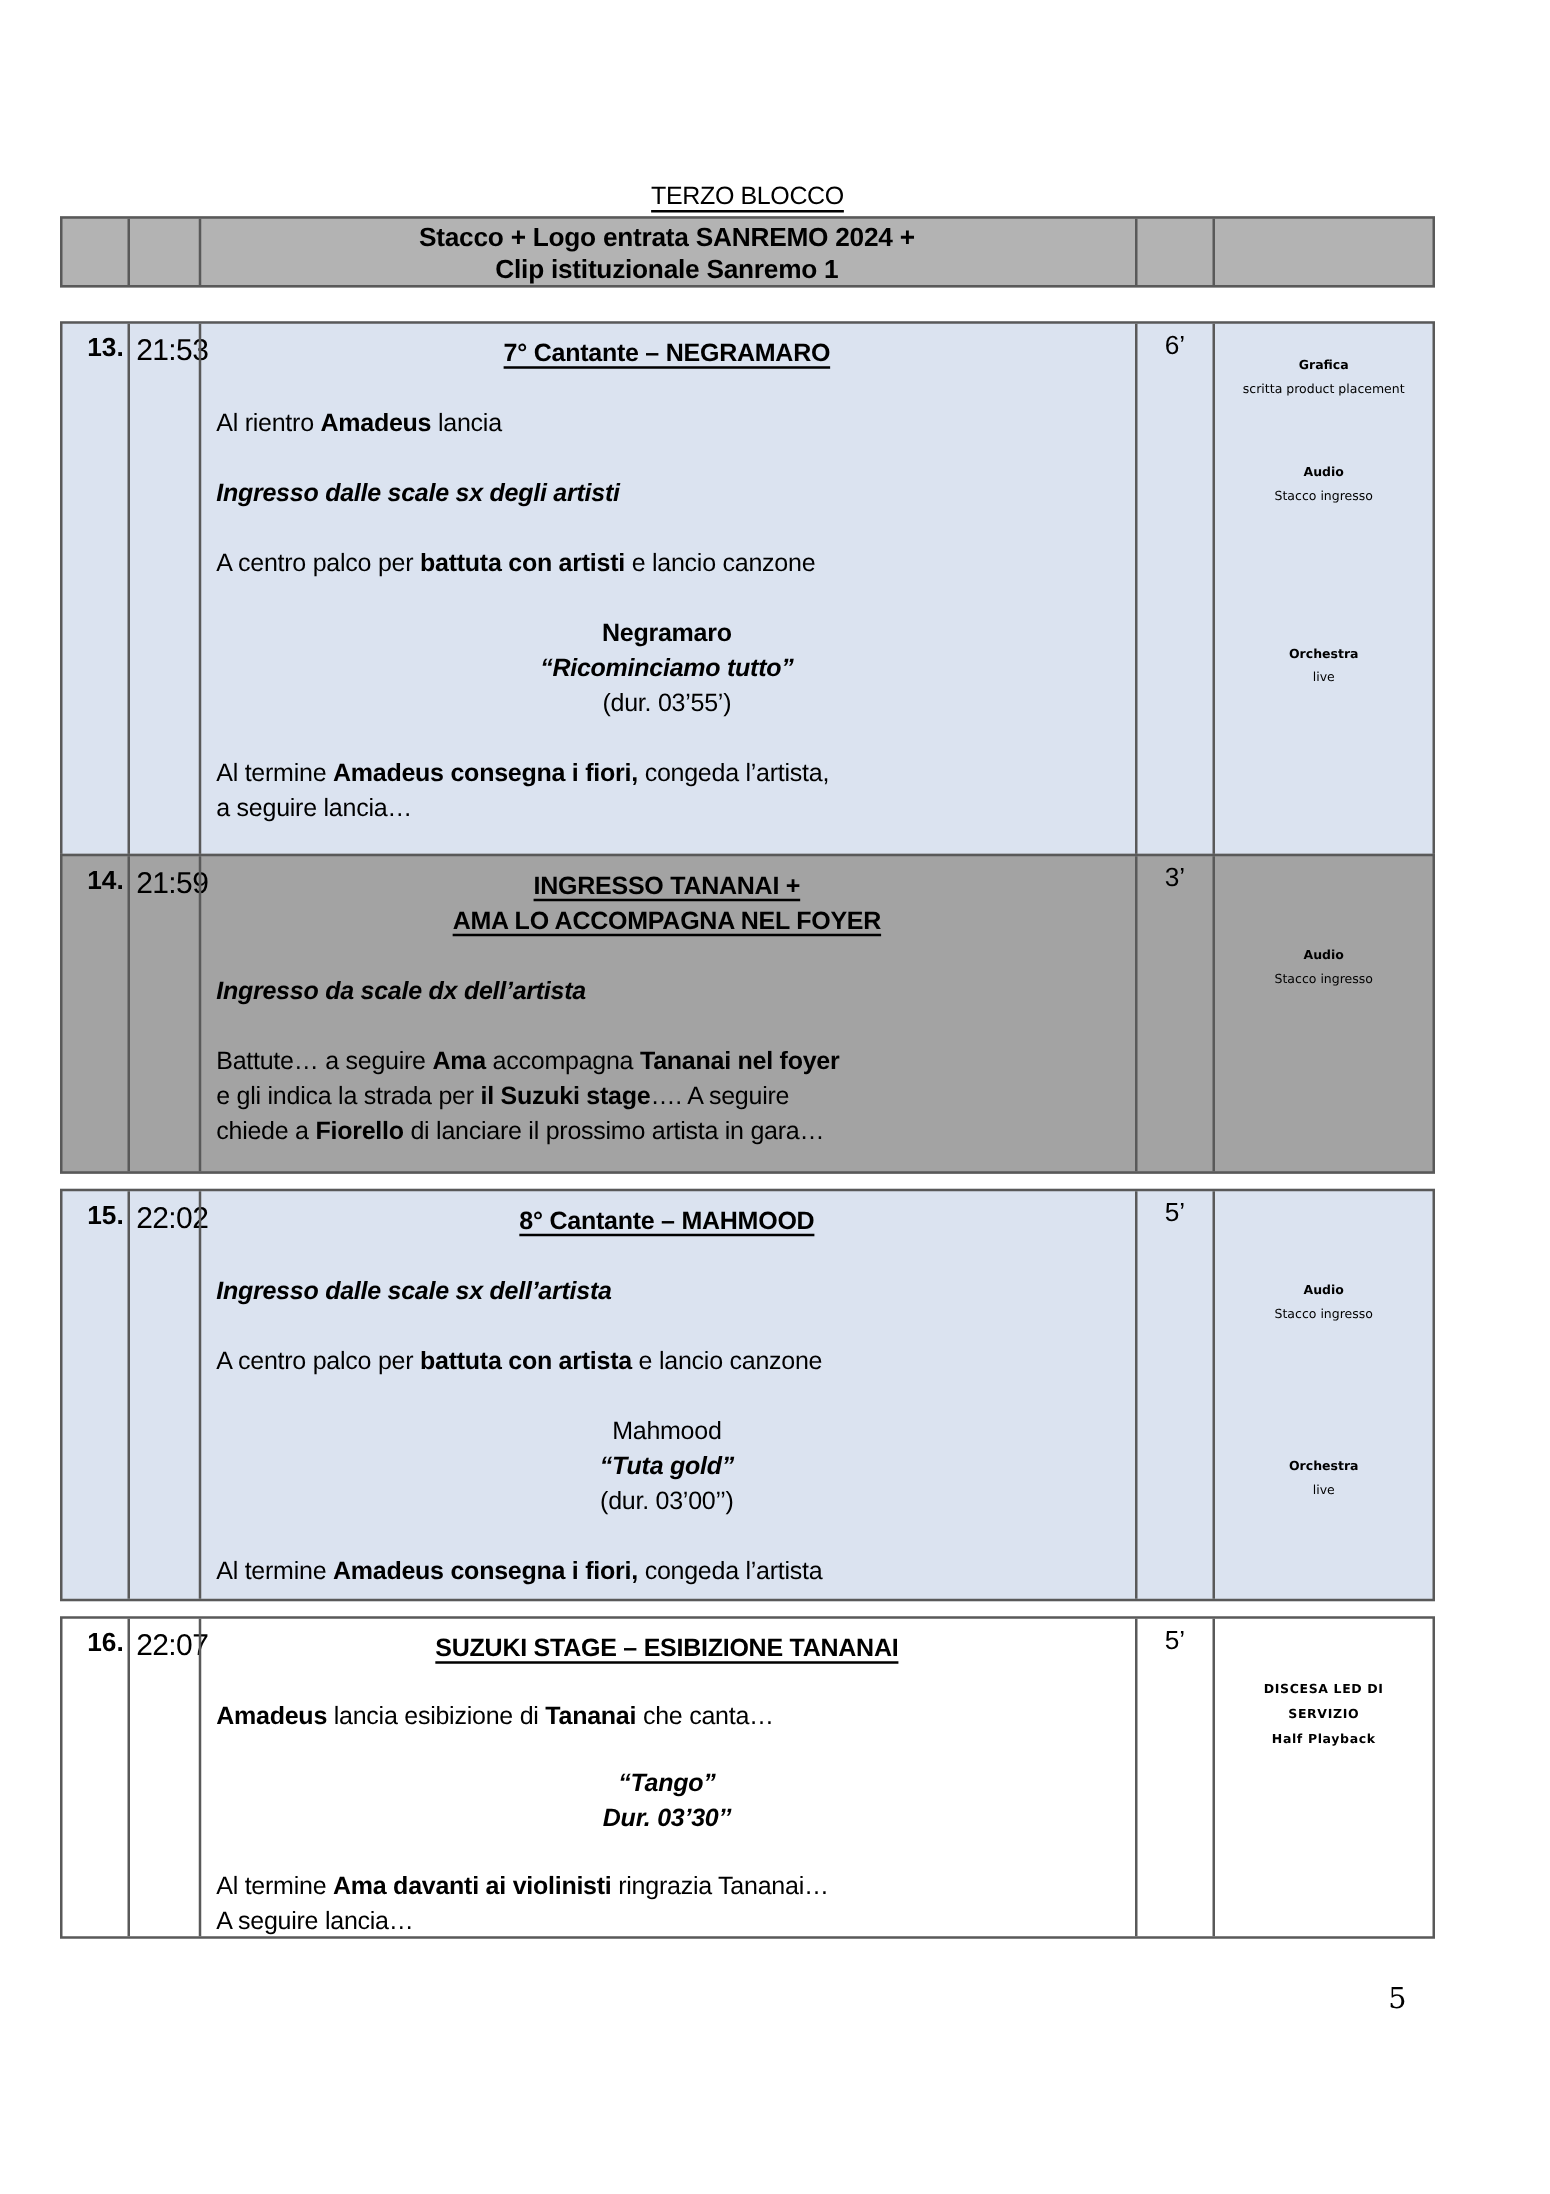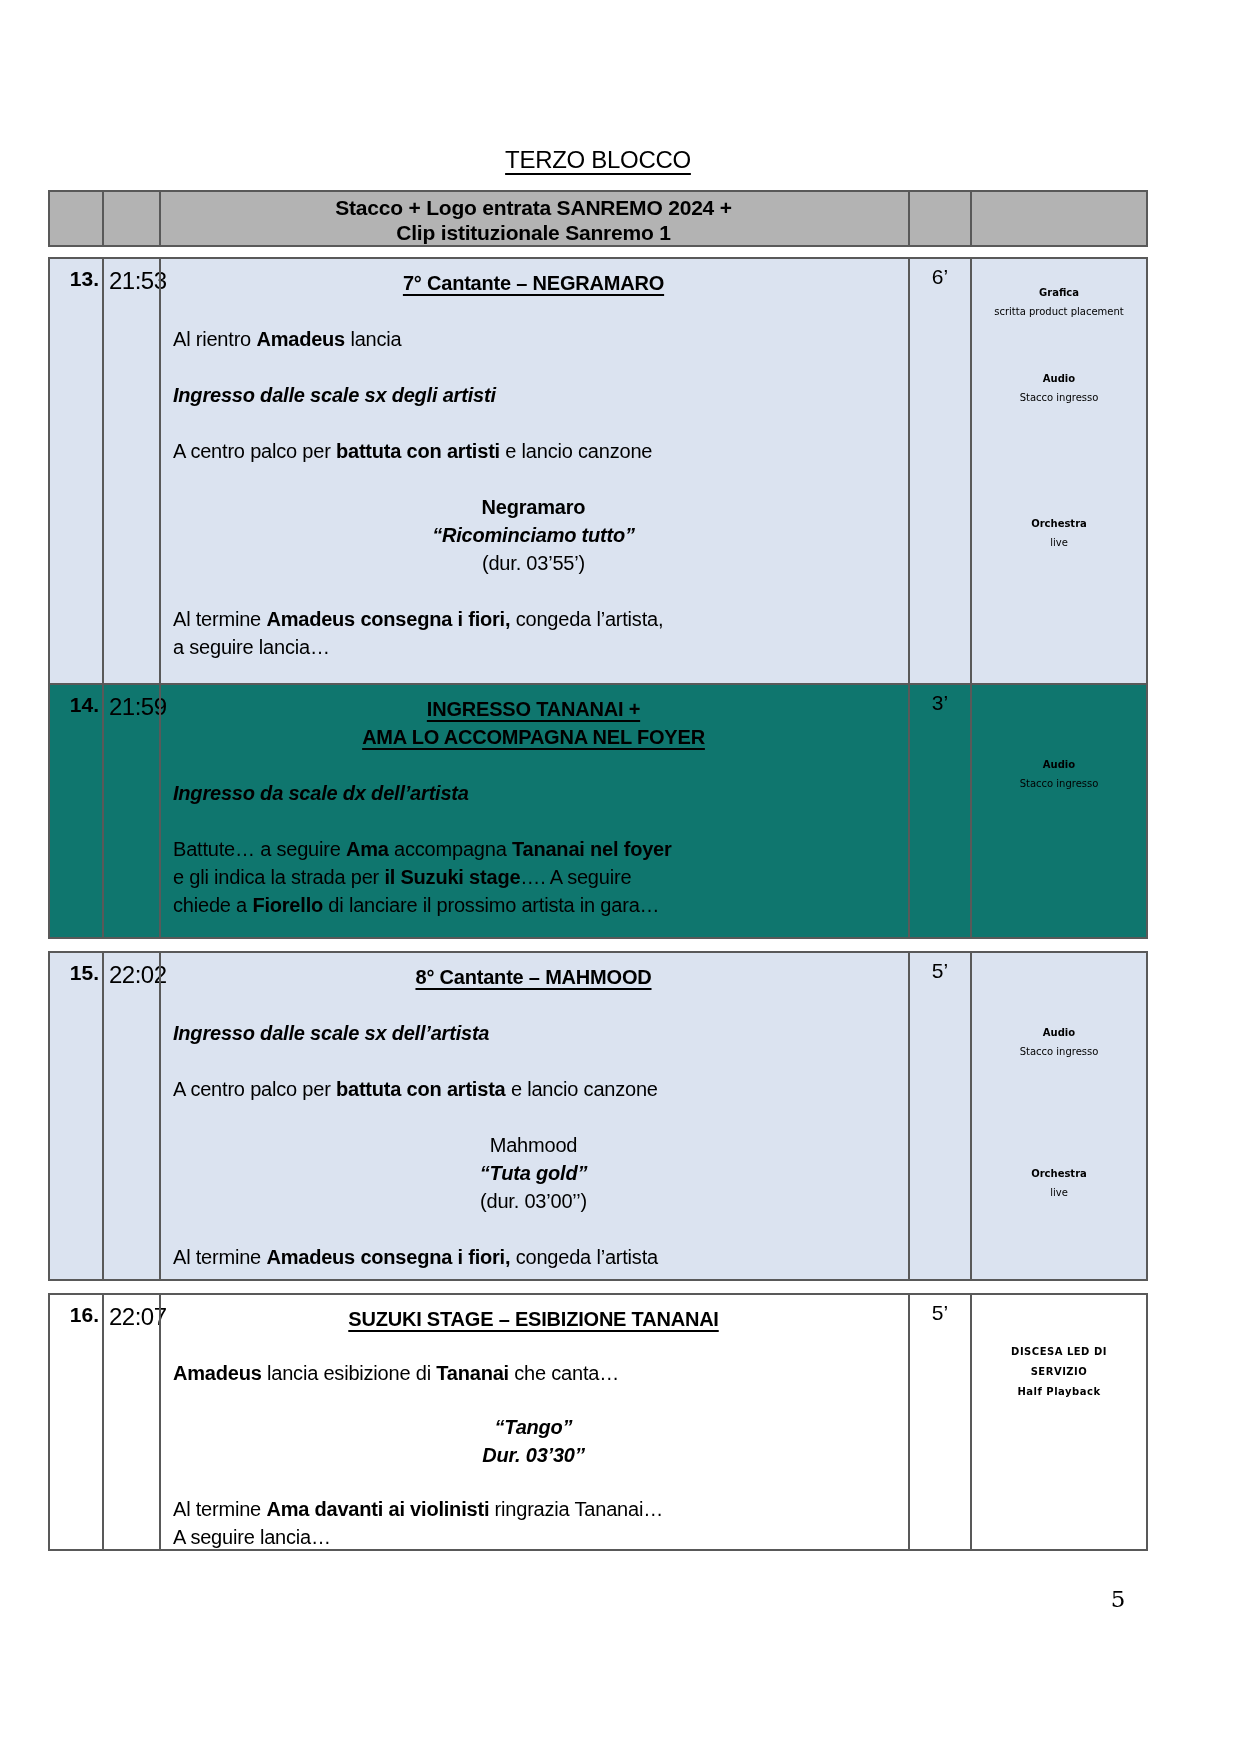"TERZO BLOCCO" .doc-title { font-size: 24px -> 20px }
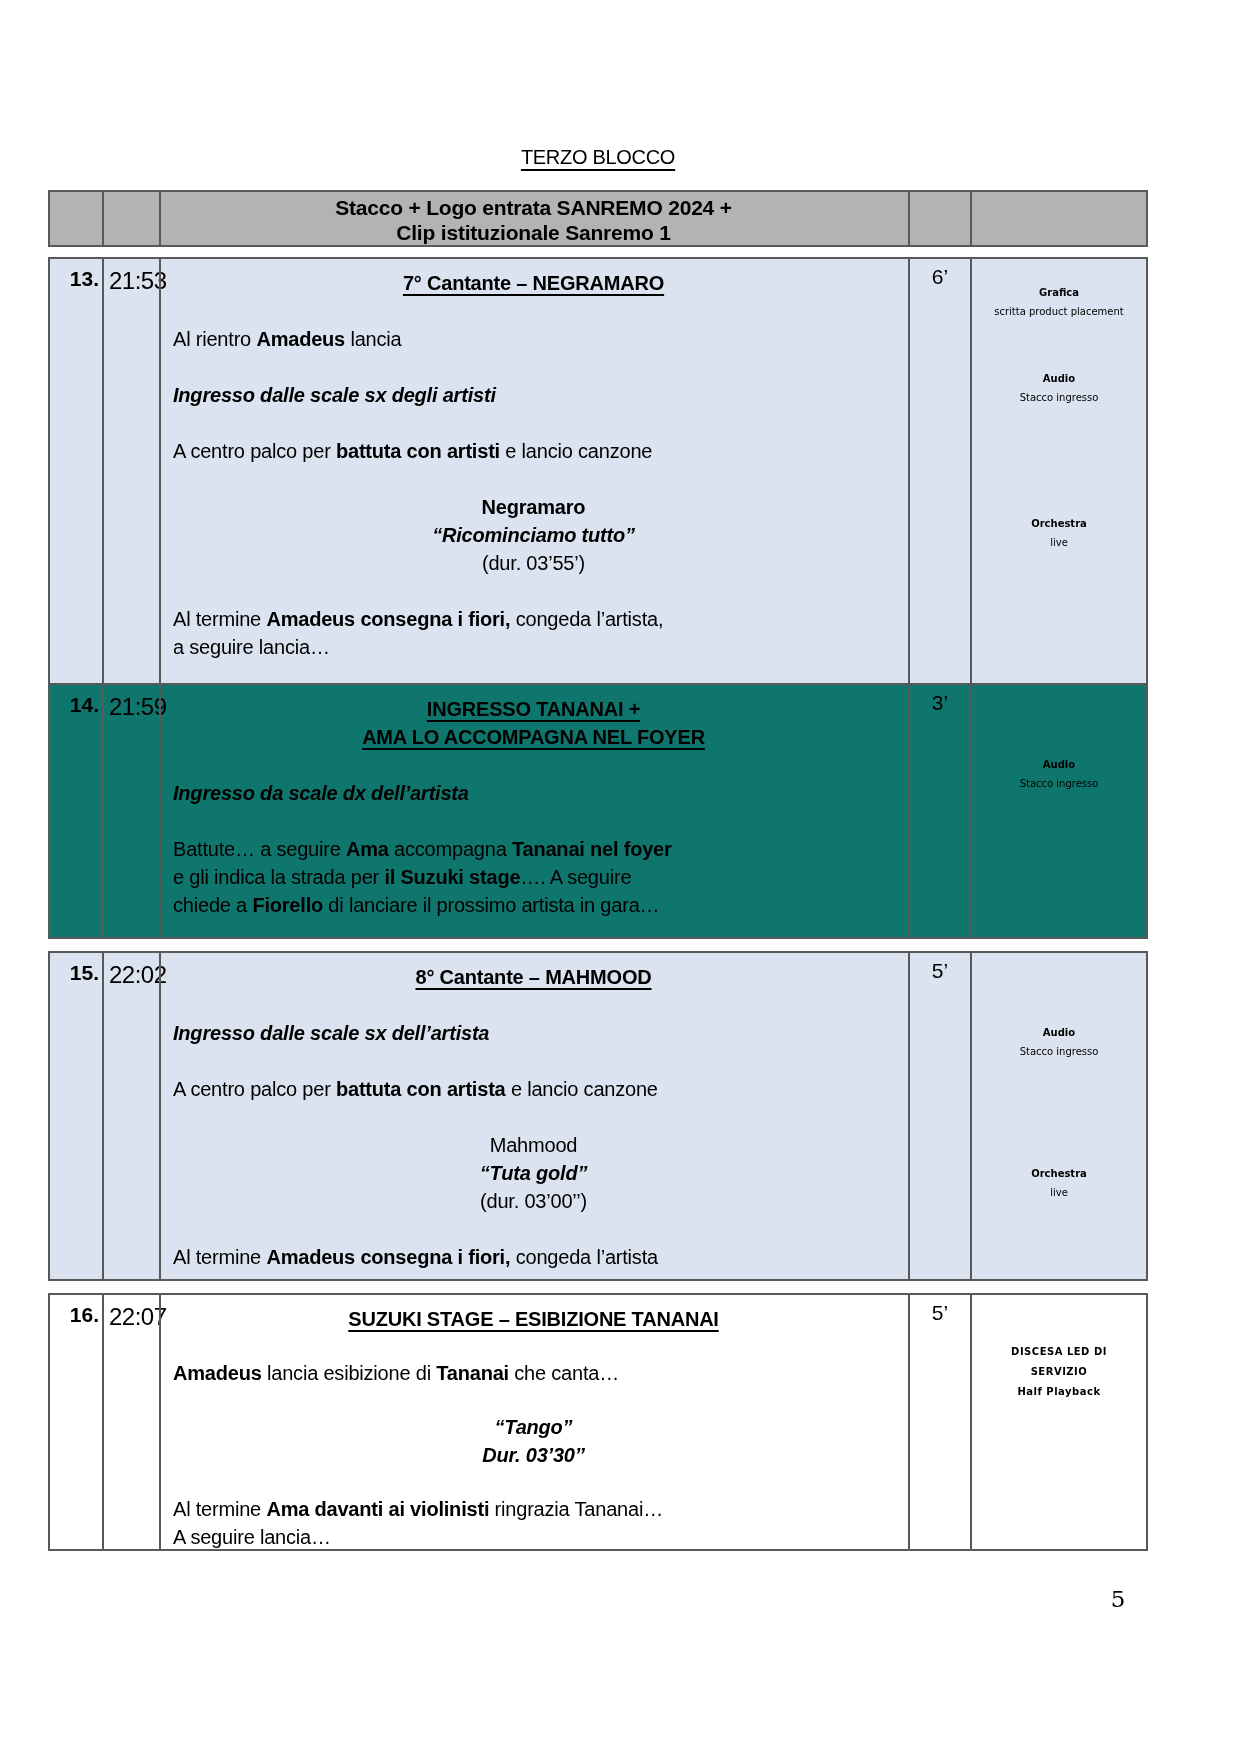"Stacco + Logo entrata SANREMO" .row-header { top: 190px -> 173px }
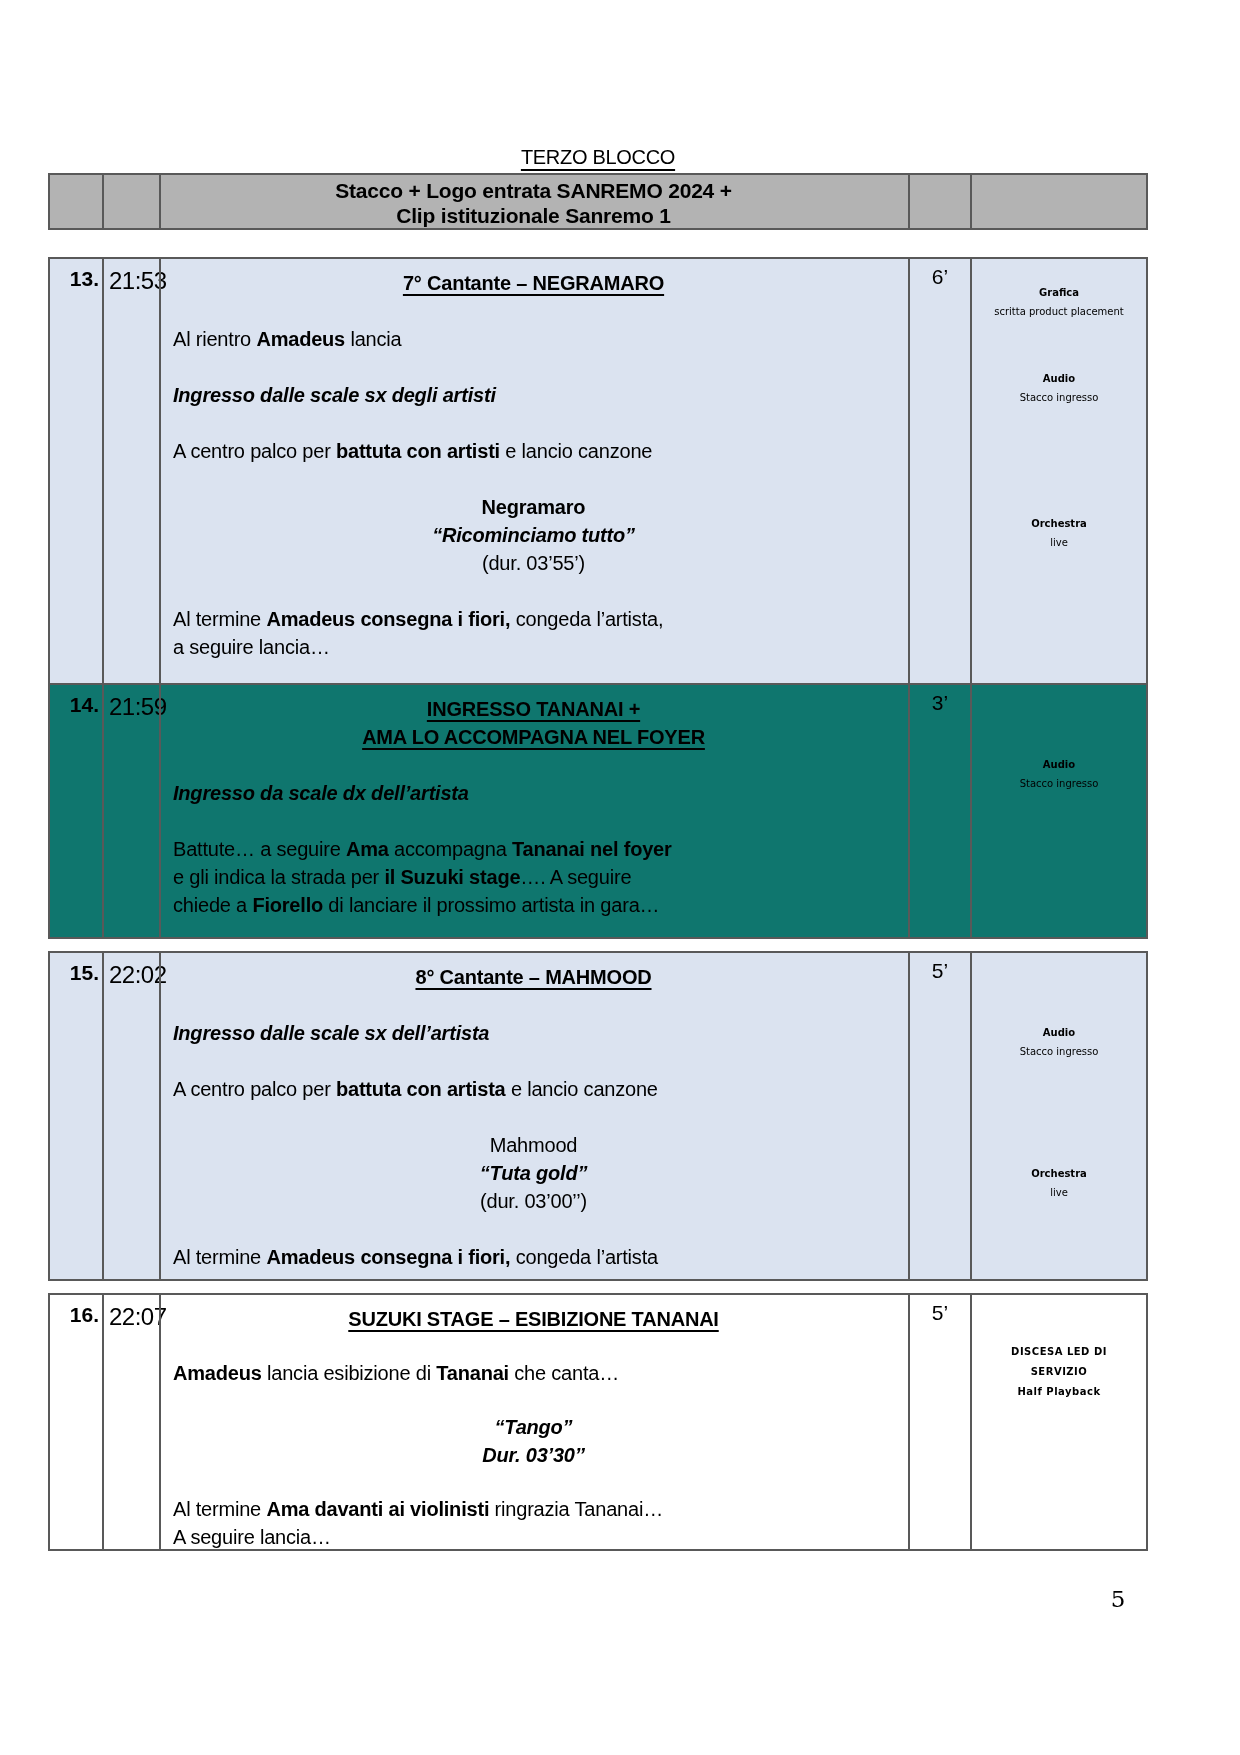"14." .r14 { background: #0f766e -> #a3a3a3 }
